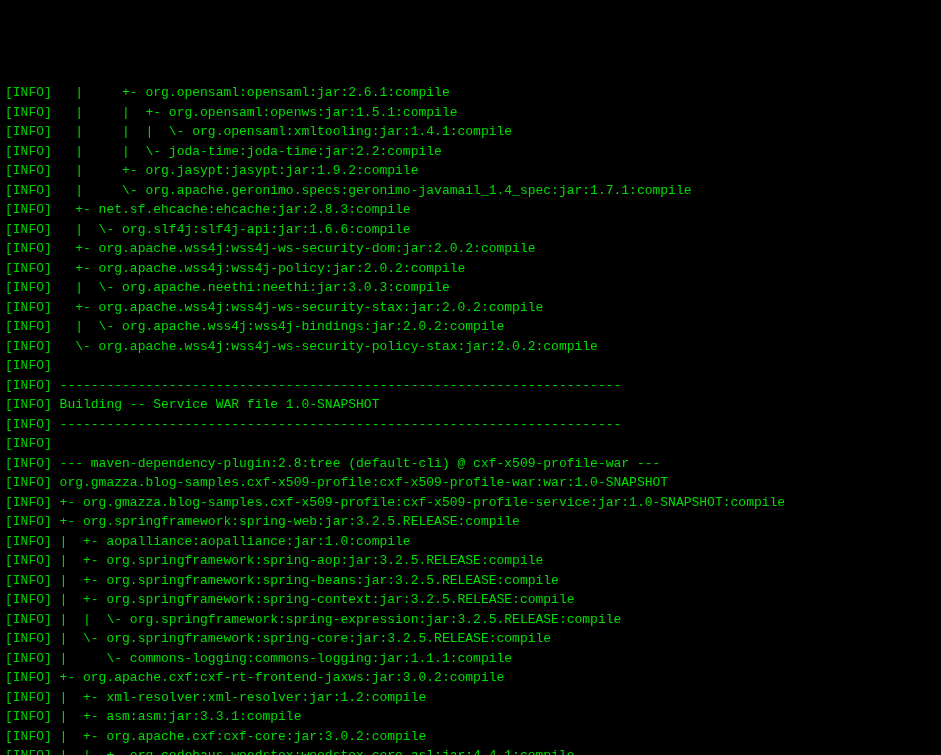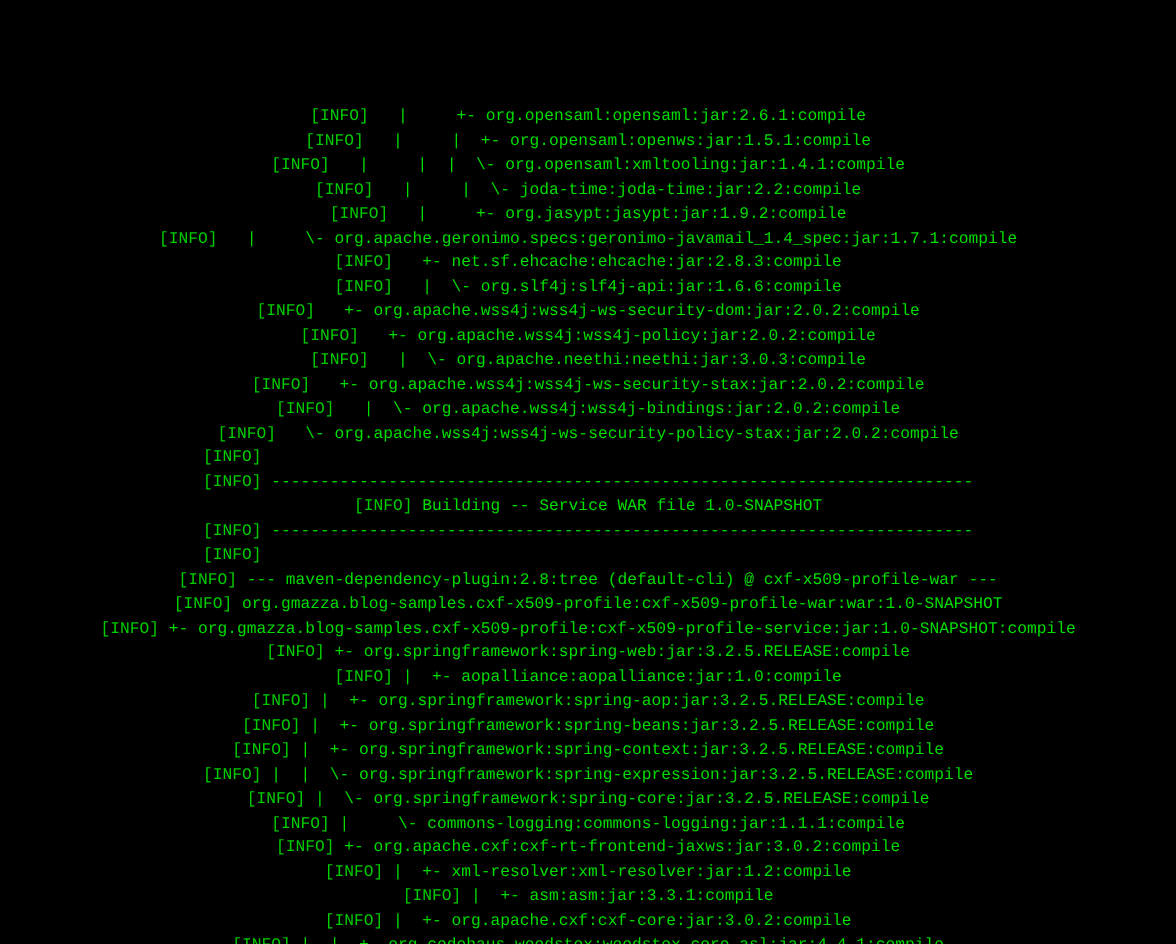"[INFO] | +-" .line { text-align: center -> none }
